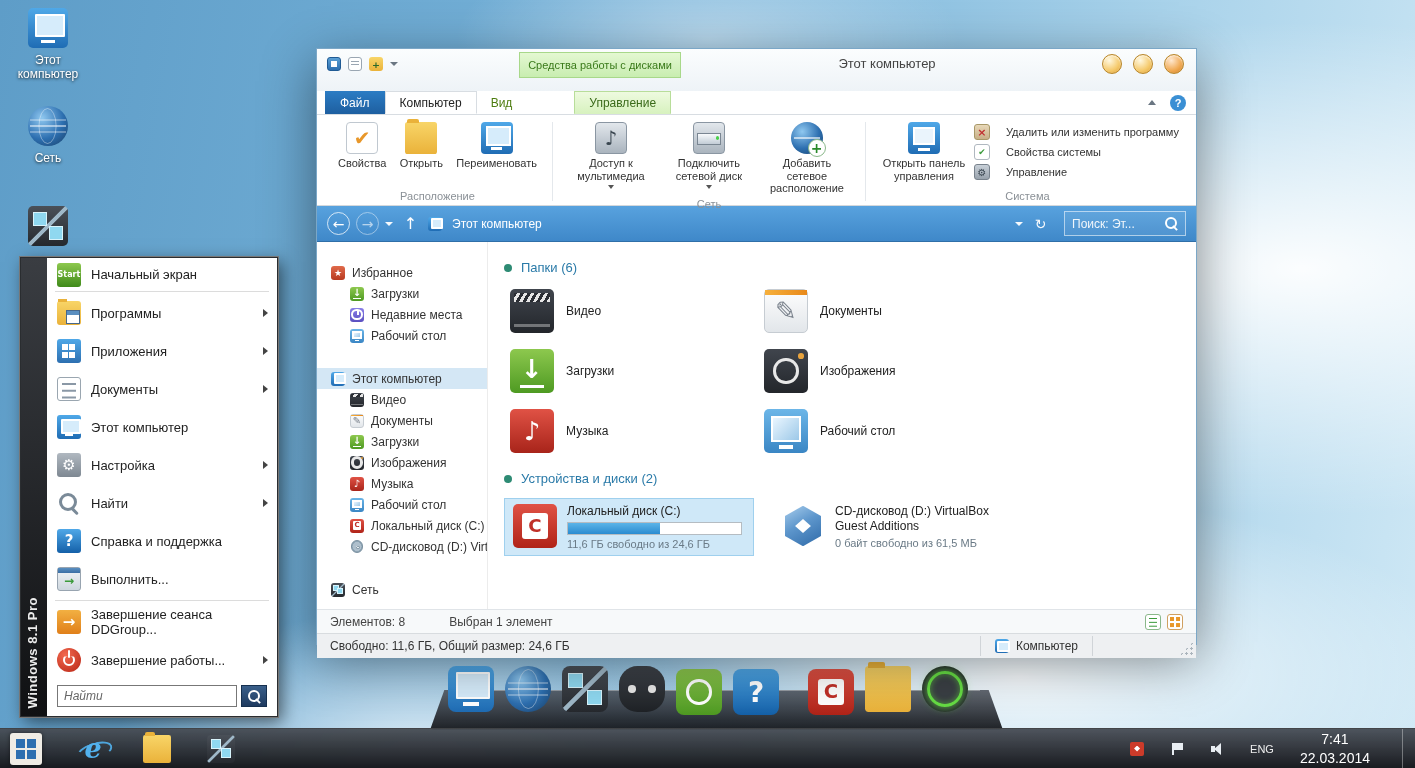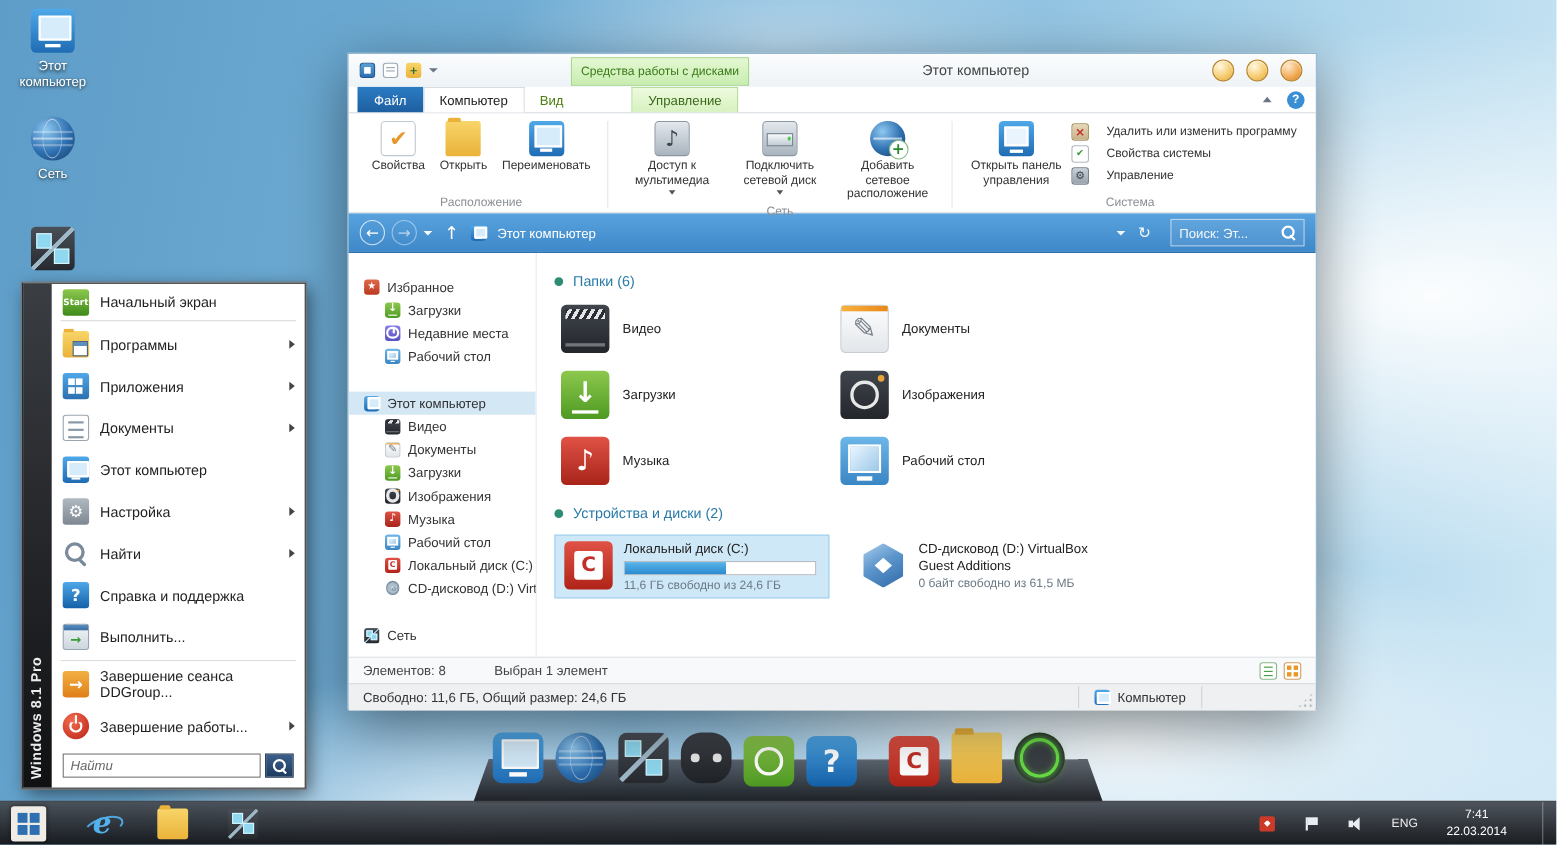"Средства работы с дисками" .titlebar { height: 30px -> 42px }
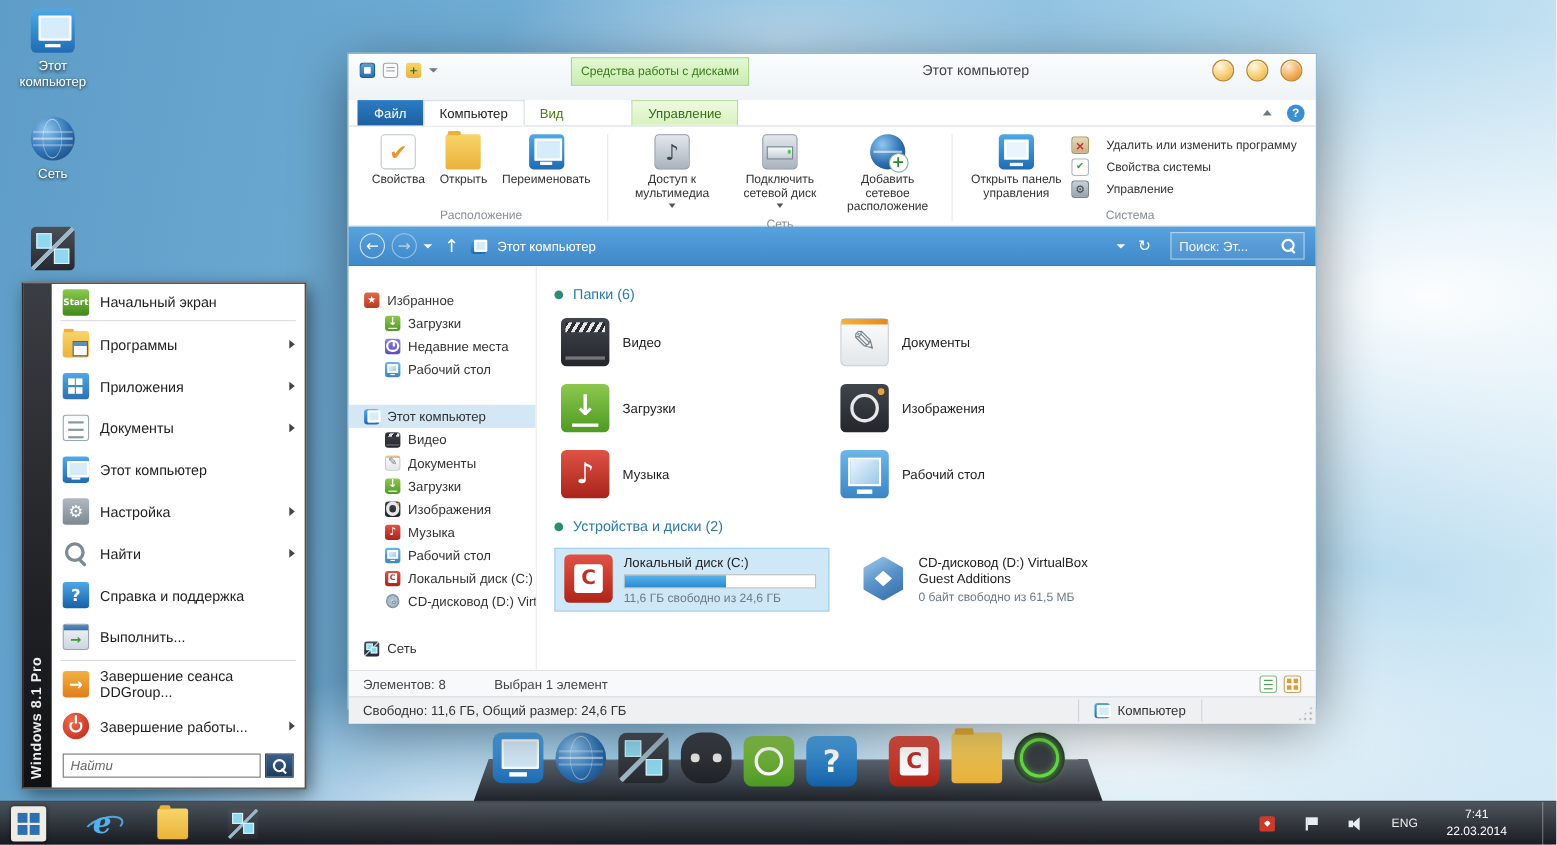"7:41" .clock { font-size: 11px -> 14px }
